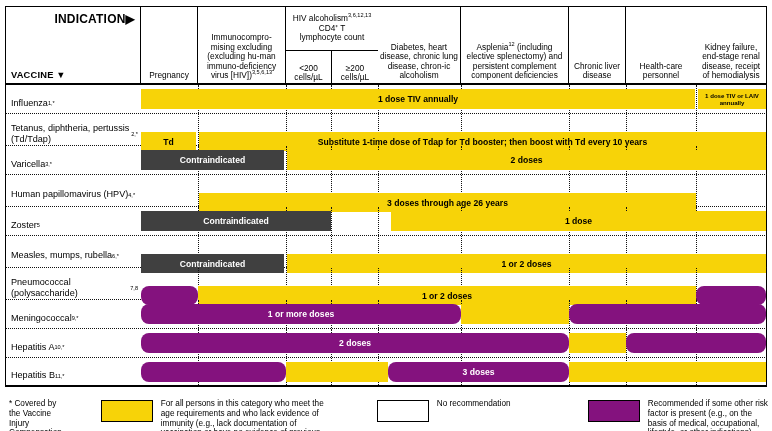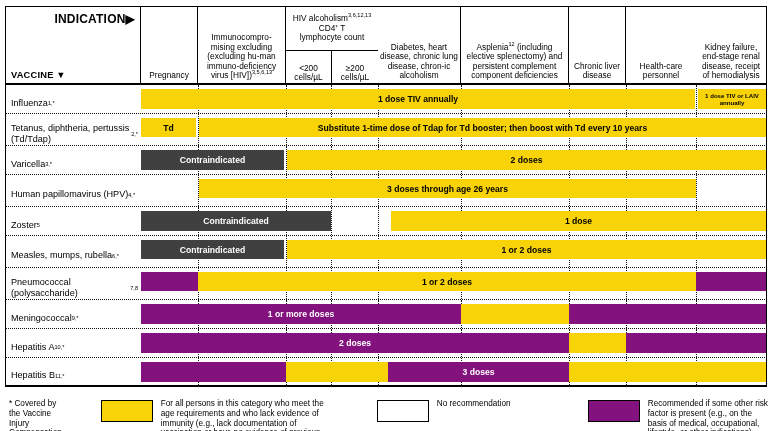"Td" .row.tall .bar { top: 4px -> 18px }
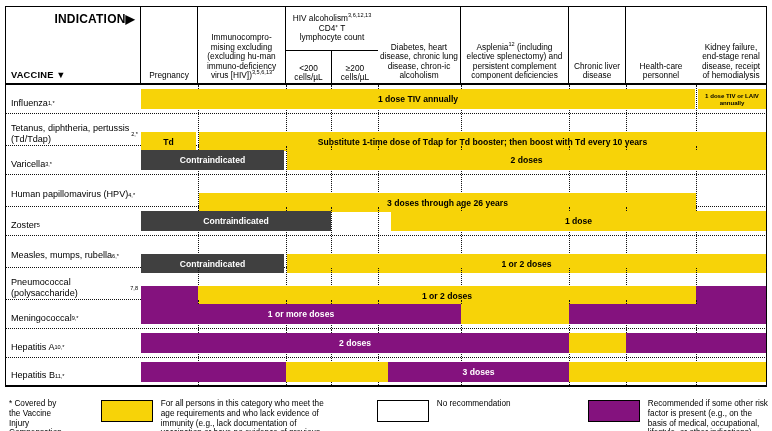"1 or more doses" .bar.p { border-radius: none -> 8px }
